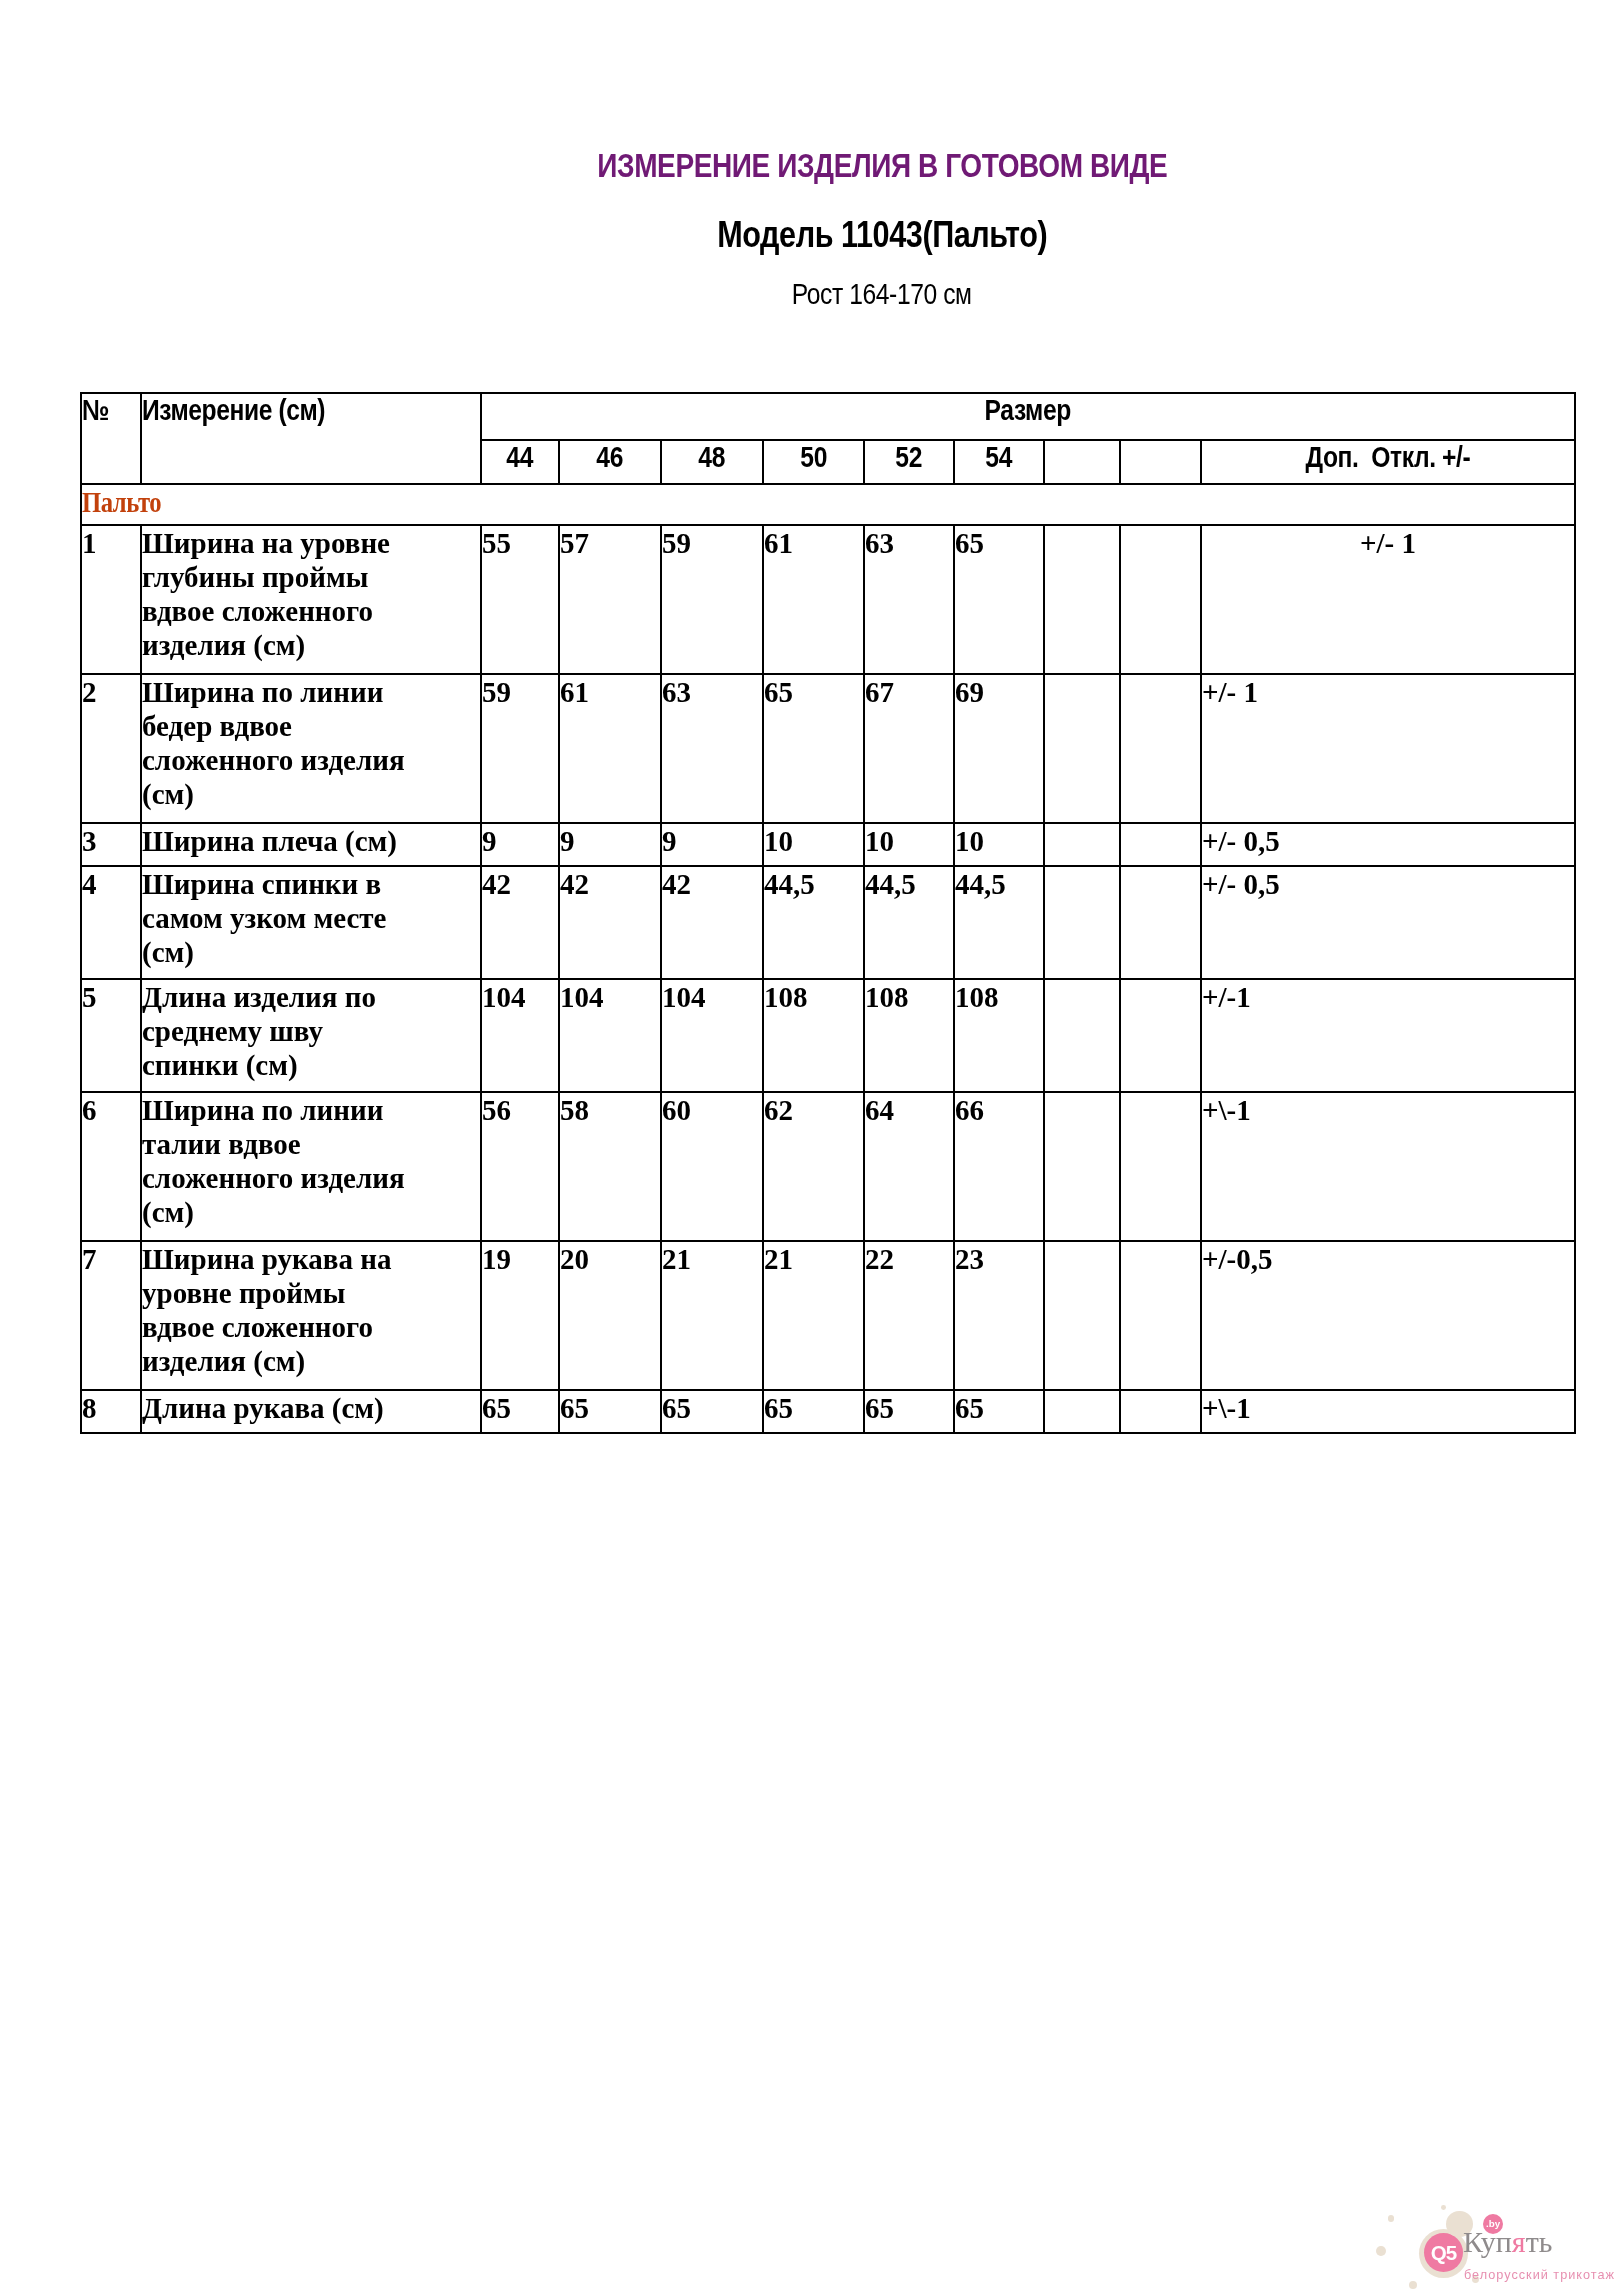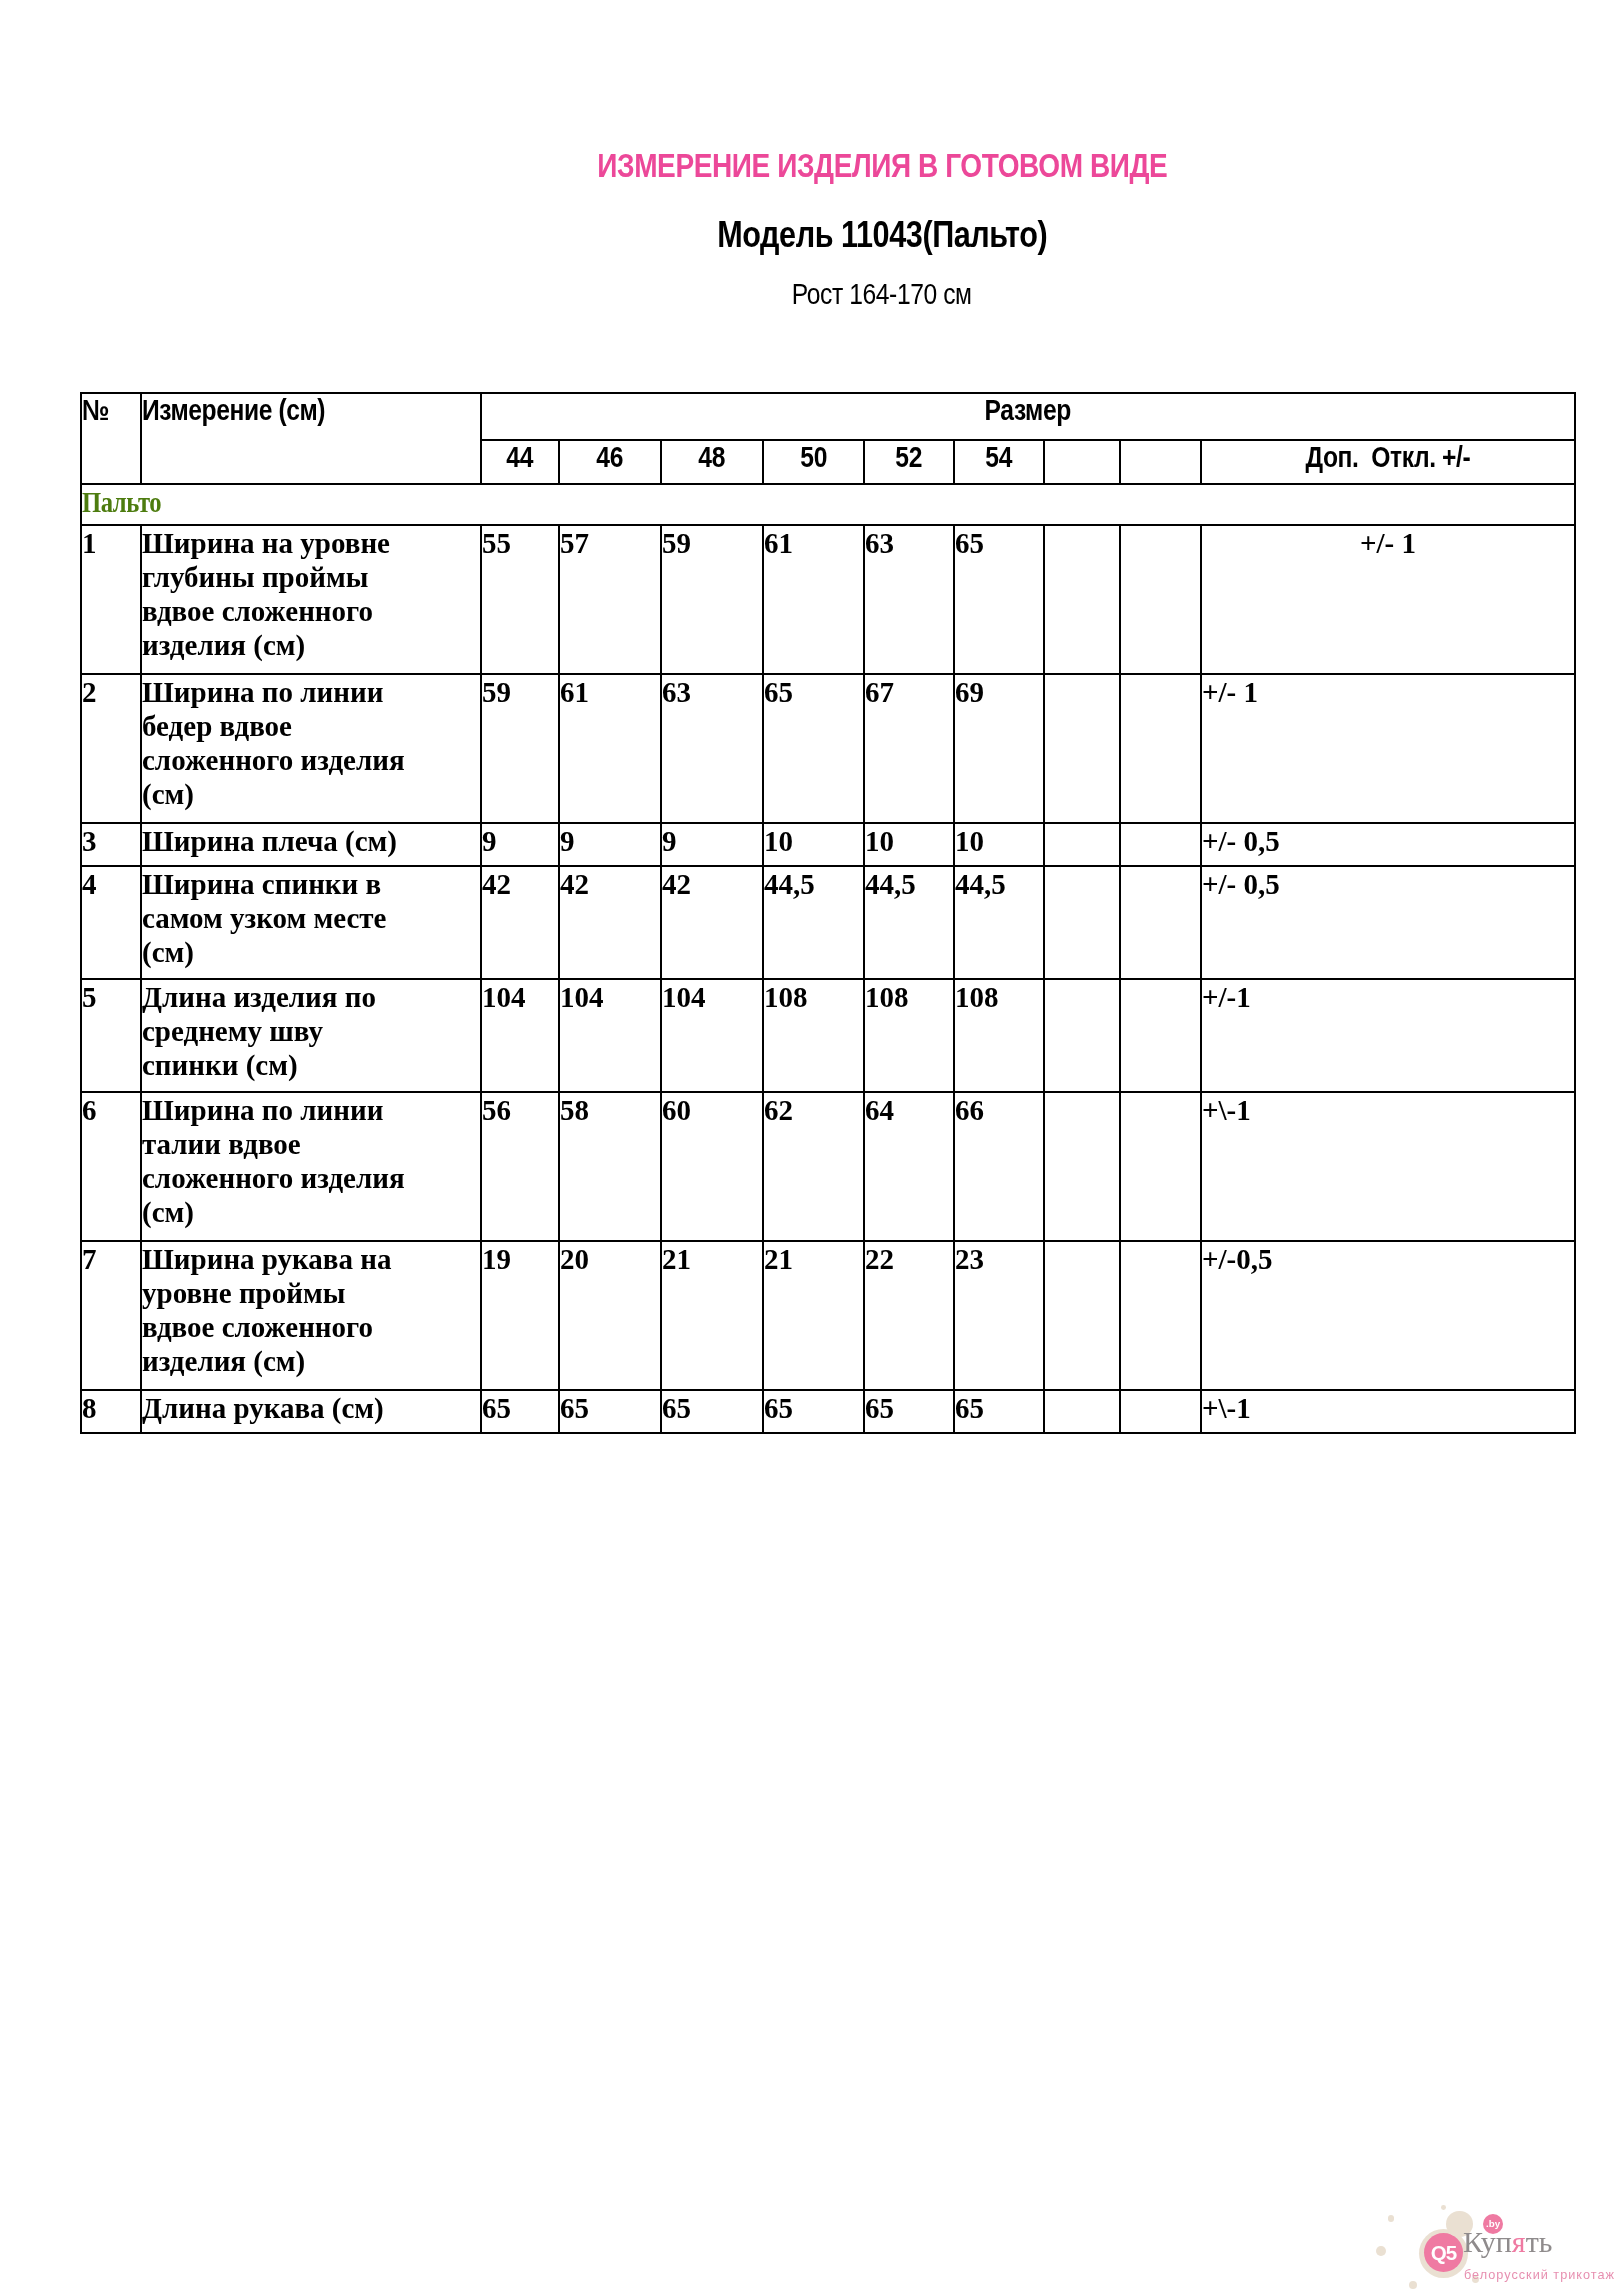"ИЗМЕРЕНИЕ ИЗДЕЛИЯ В ГОТОВОМ ВИДЕ" #doc-title { color: #ec4899 -> #701a75 }
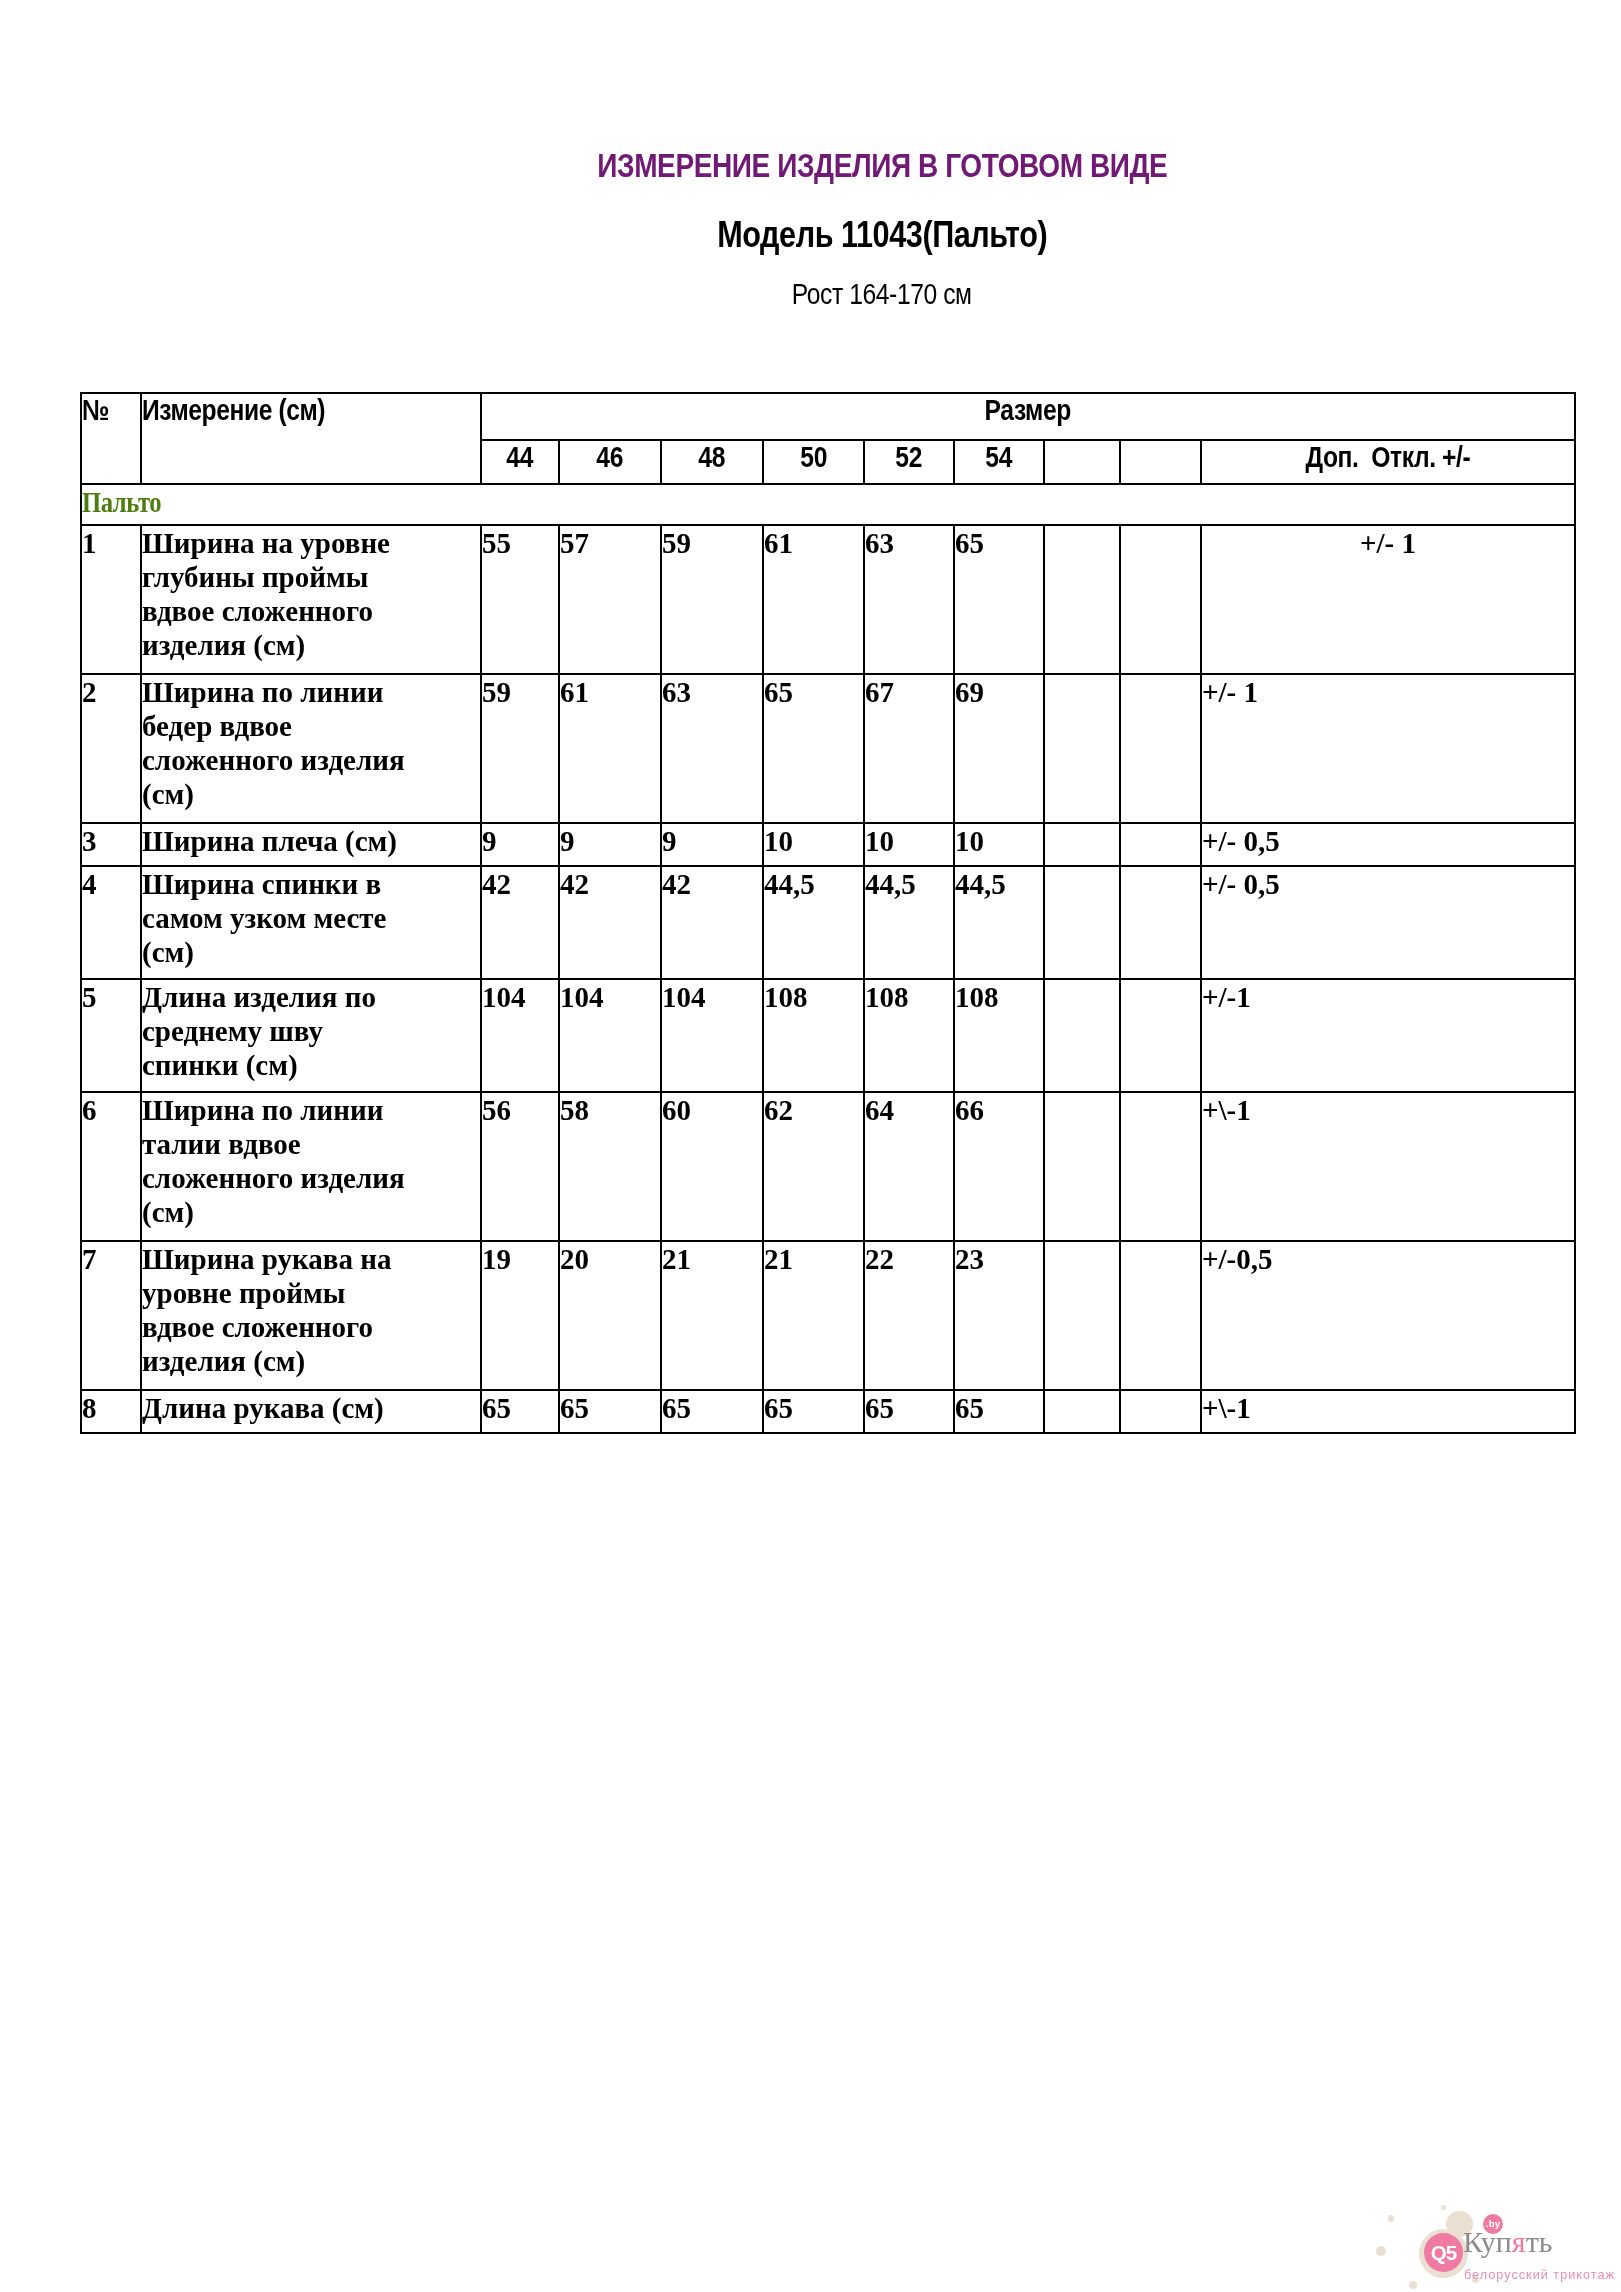"Пальто" .section-row td { color: #4d7c0f -> #c2410c }
